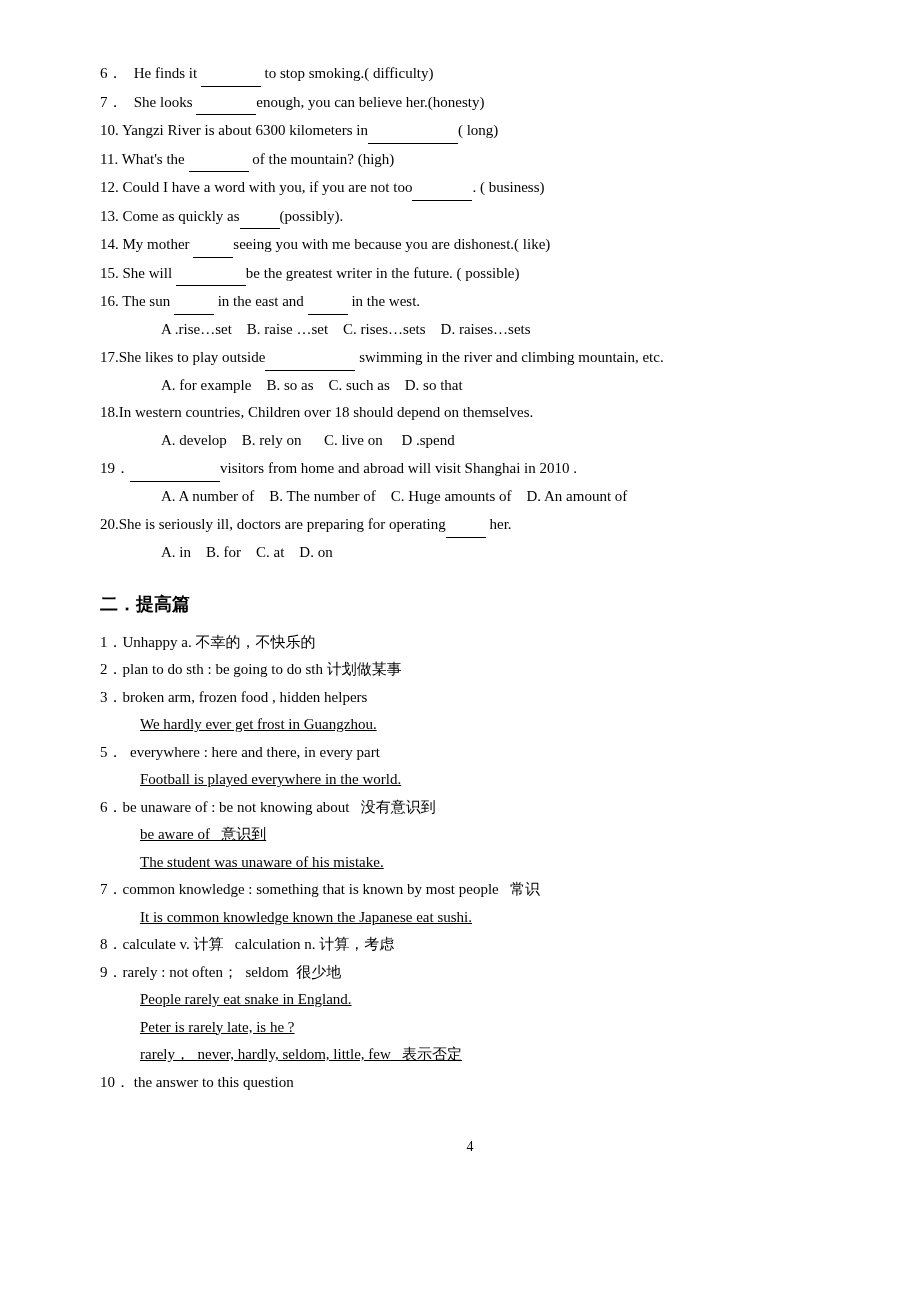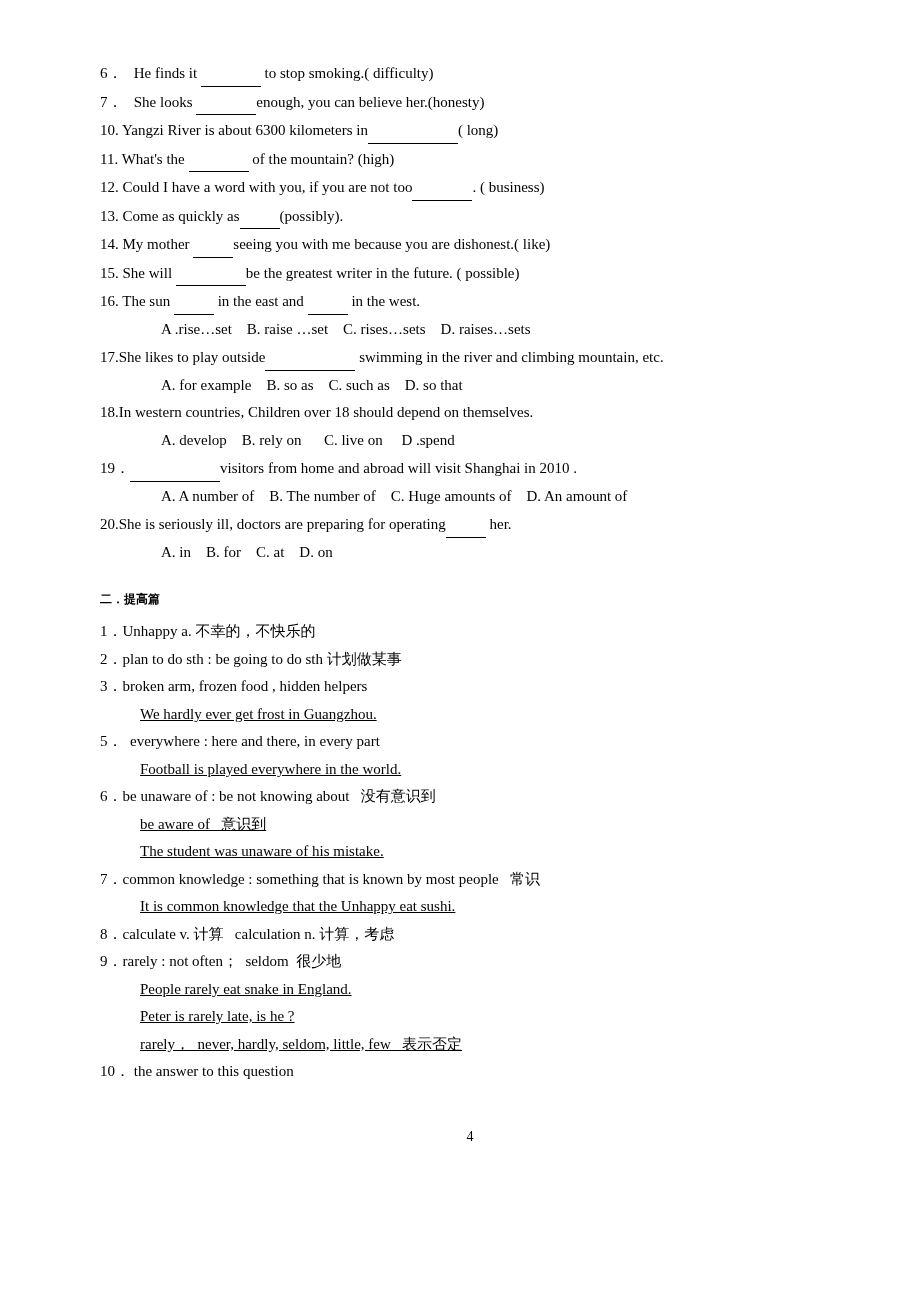"二．提高篇" .section-title { font-size: 12px -> 18px }
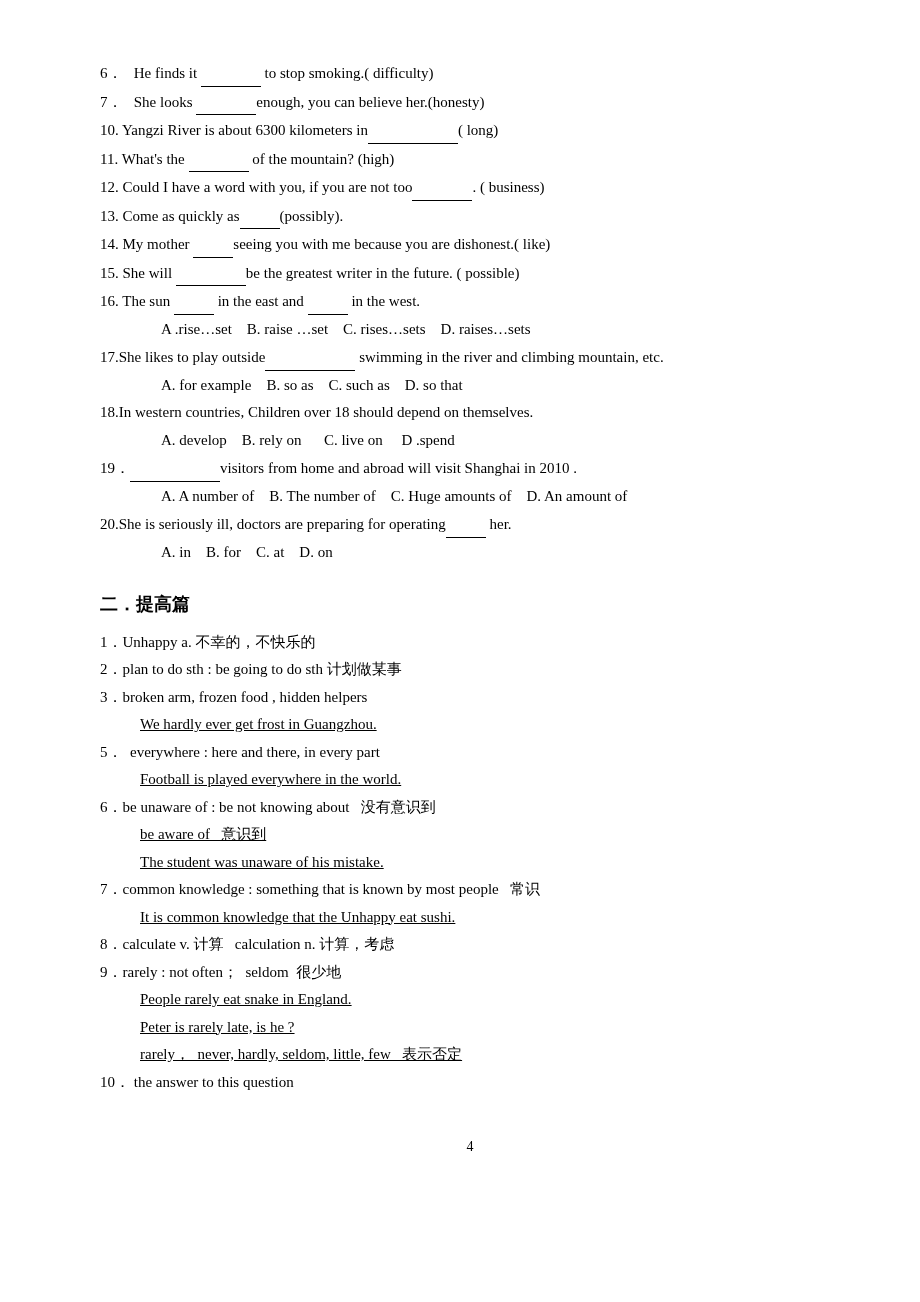"It is common knowledge that" span.vocab-sub-line { text: that the Unhappy -> known the Japanese }
